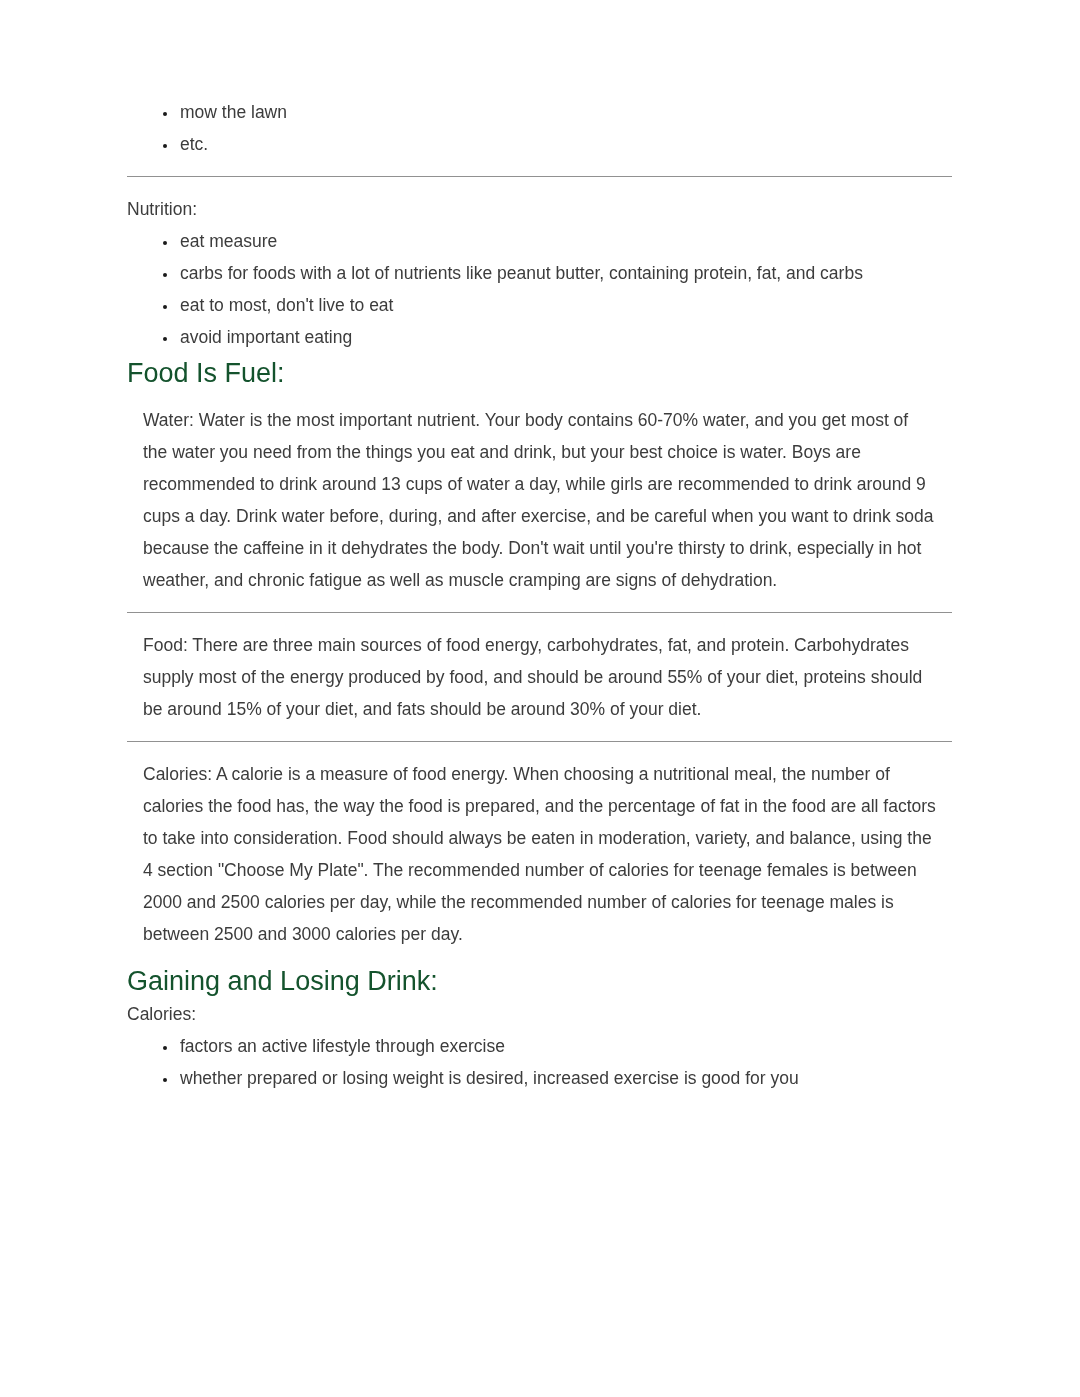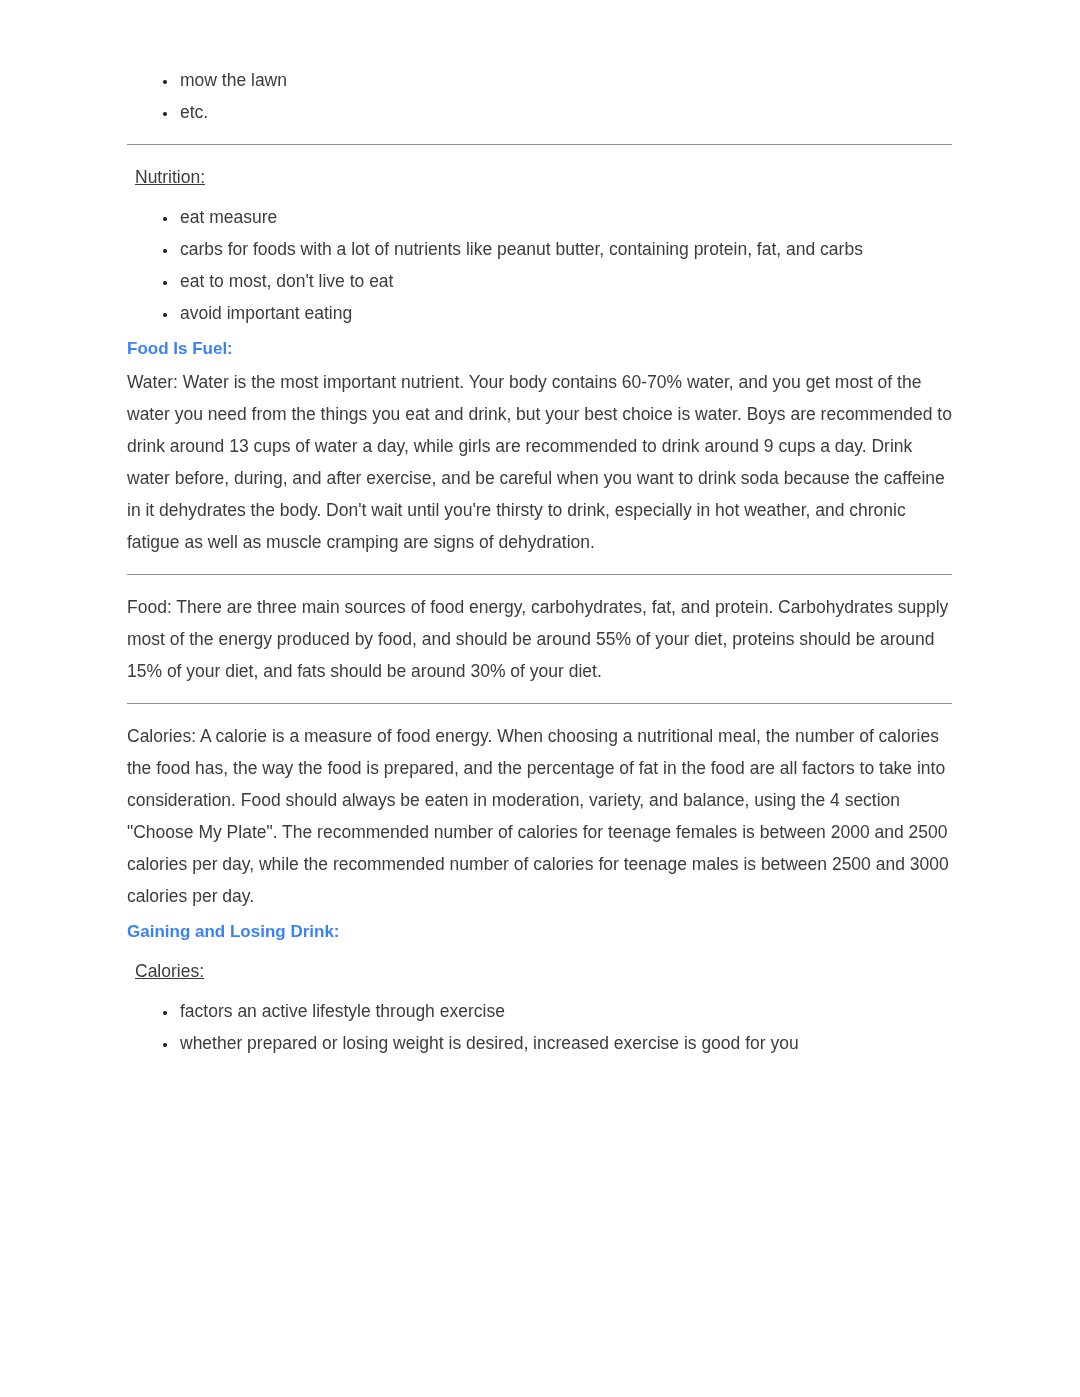"mow the lawn" .page { padding: 64px 128px 60px 127px -> 96px 128px 60px 127px }
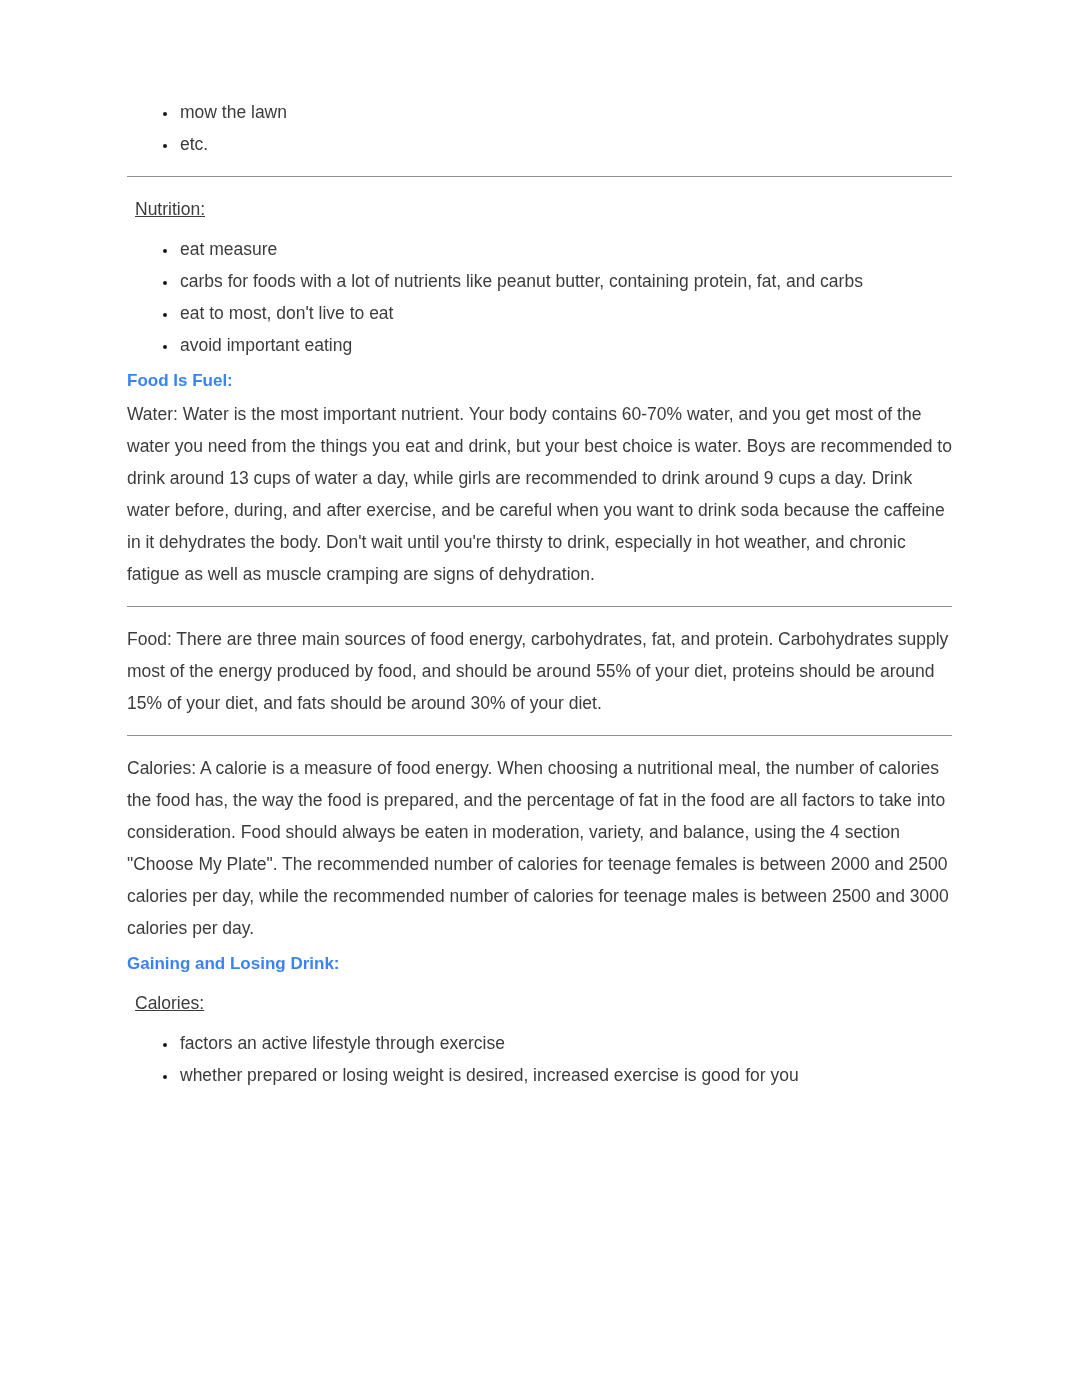"Nutrition:" .label { margin: 8px -> 0; text-decoration: underline -> none }
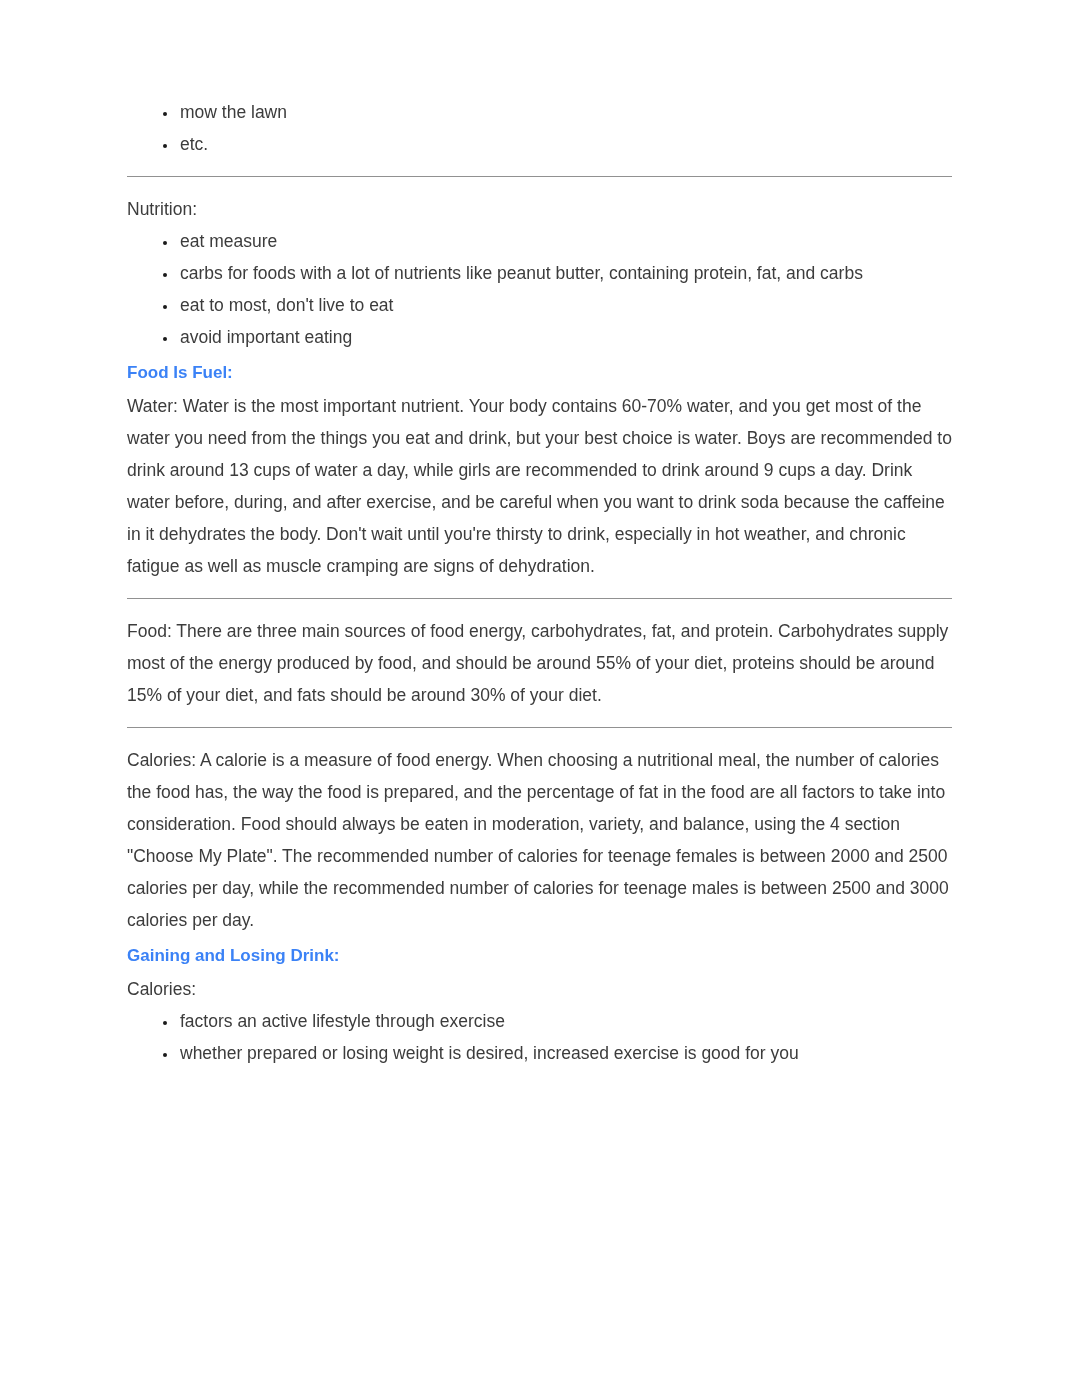"Food Is Fuel:" h2.doc-heading { color: #3b82f6 -> #14532d; font-size: 17px -> 27px; font-weight: 700 -> 400 }
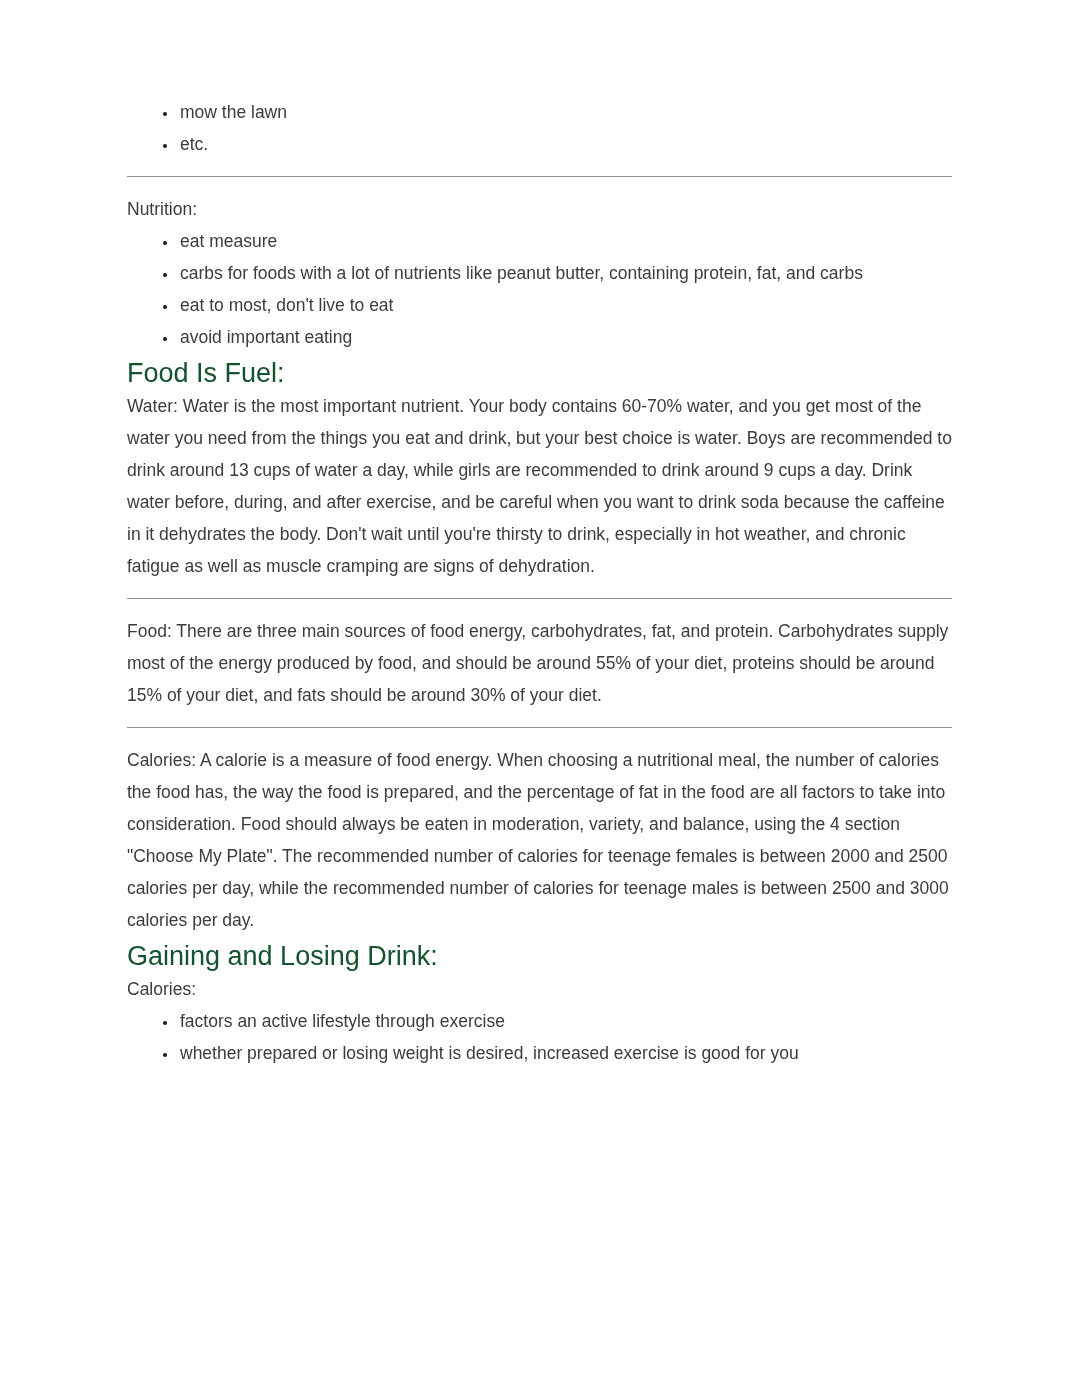"Water: Water is the most" p { margin: 0 -> 16px }
